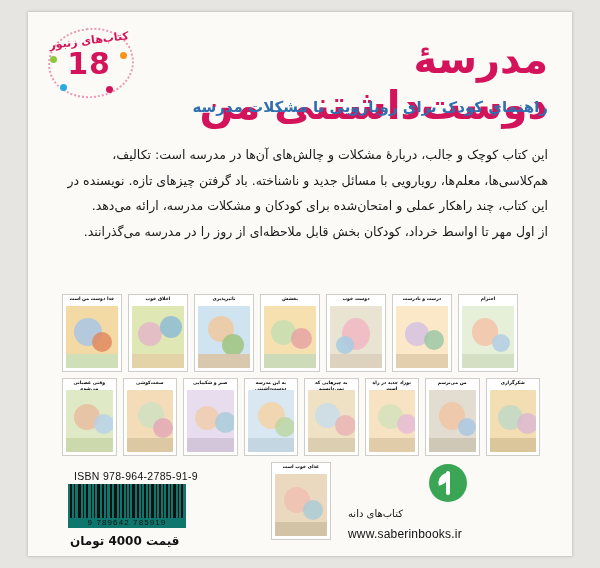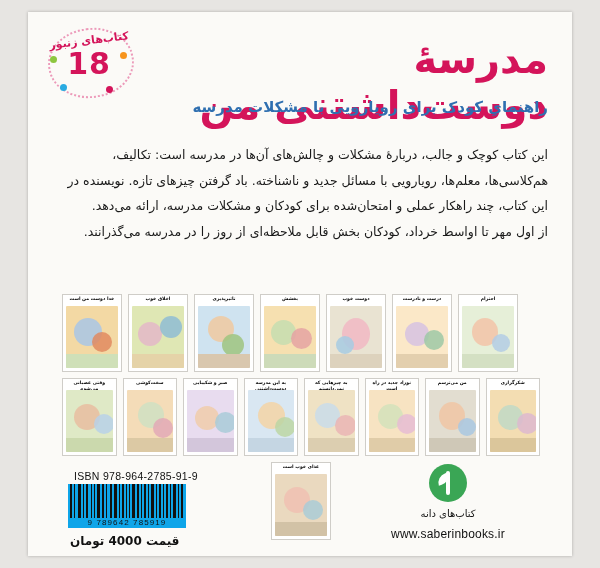"کتاب‌های دانه" .pub { text-align: center -> left }
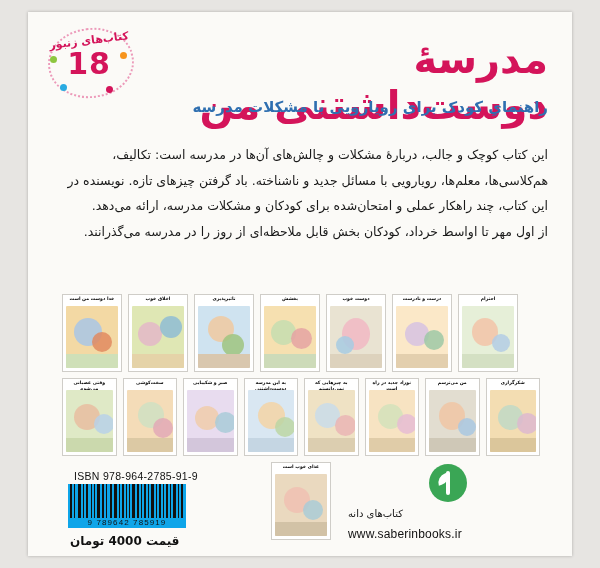"9 789642 785919" .barcode { background: #0ea5e9 -> #0f766e }
